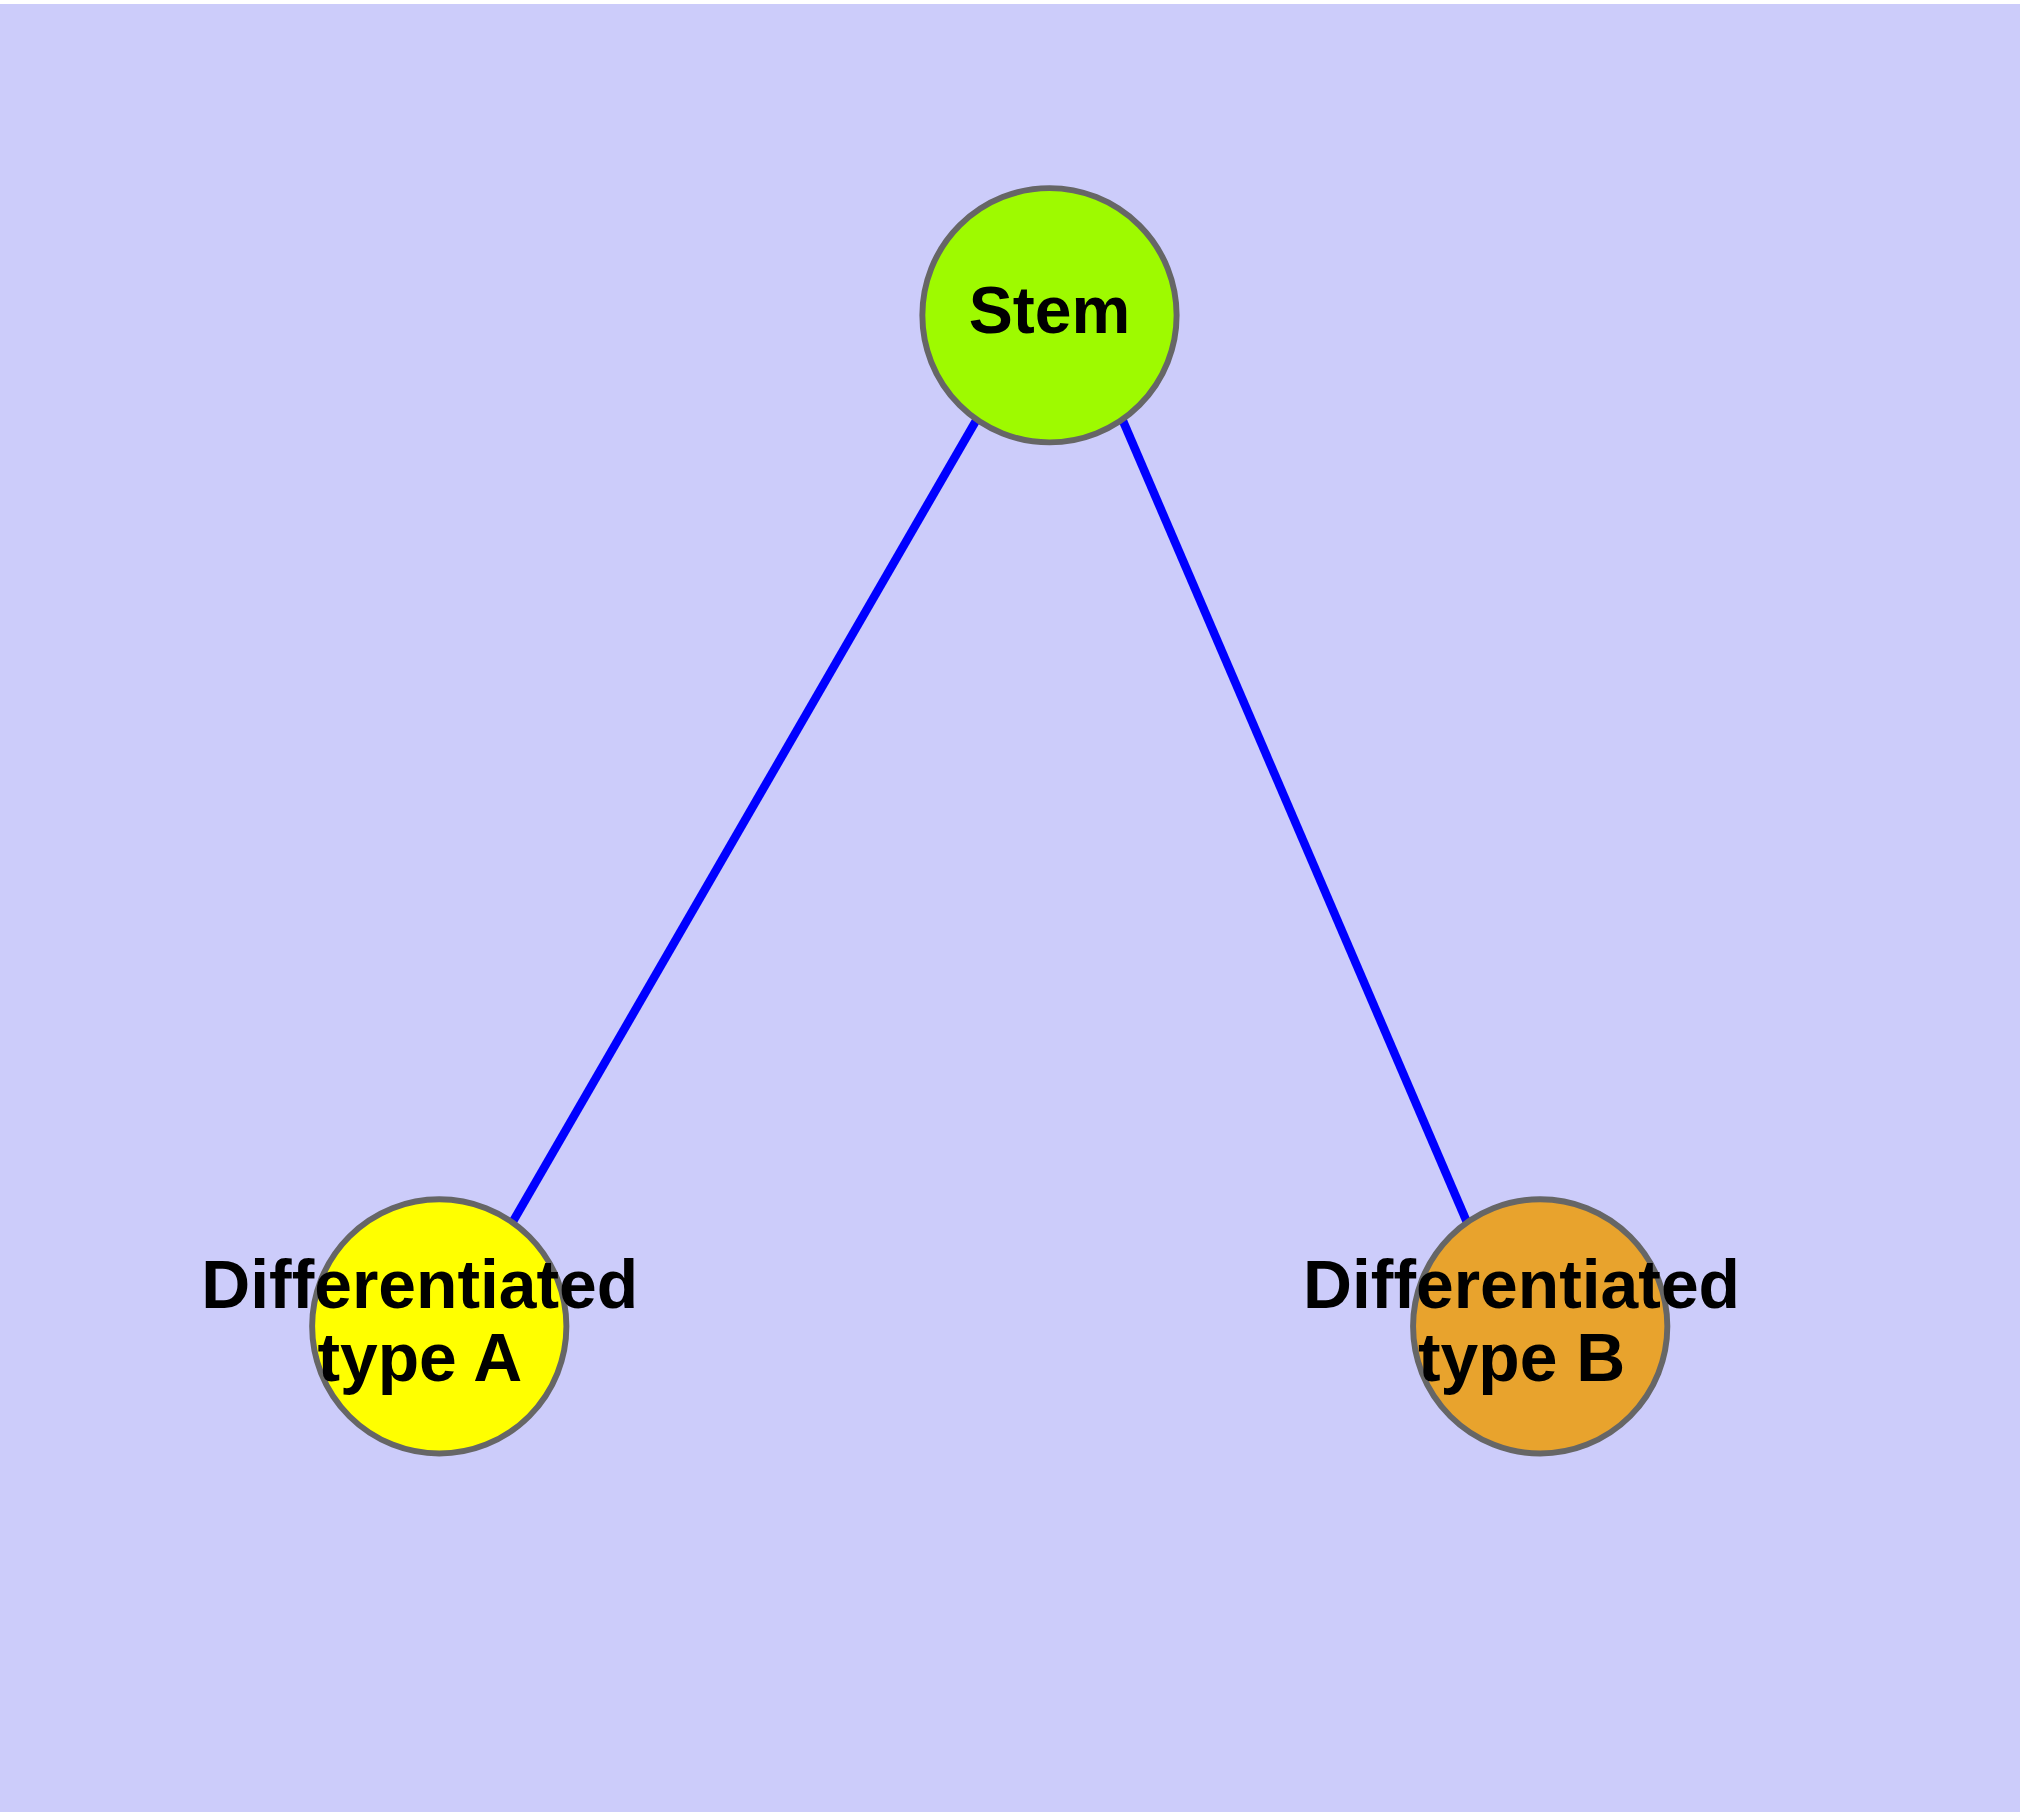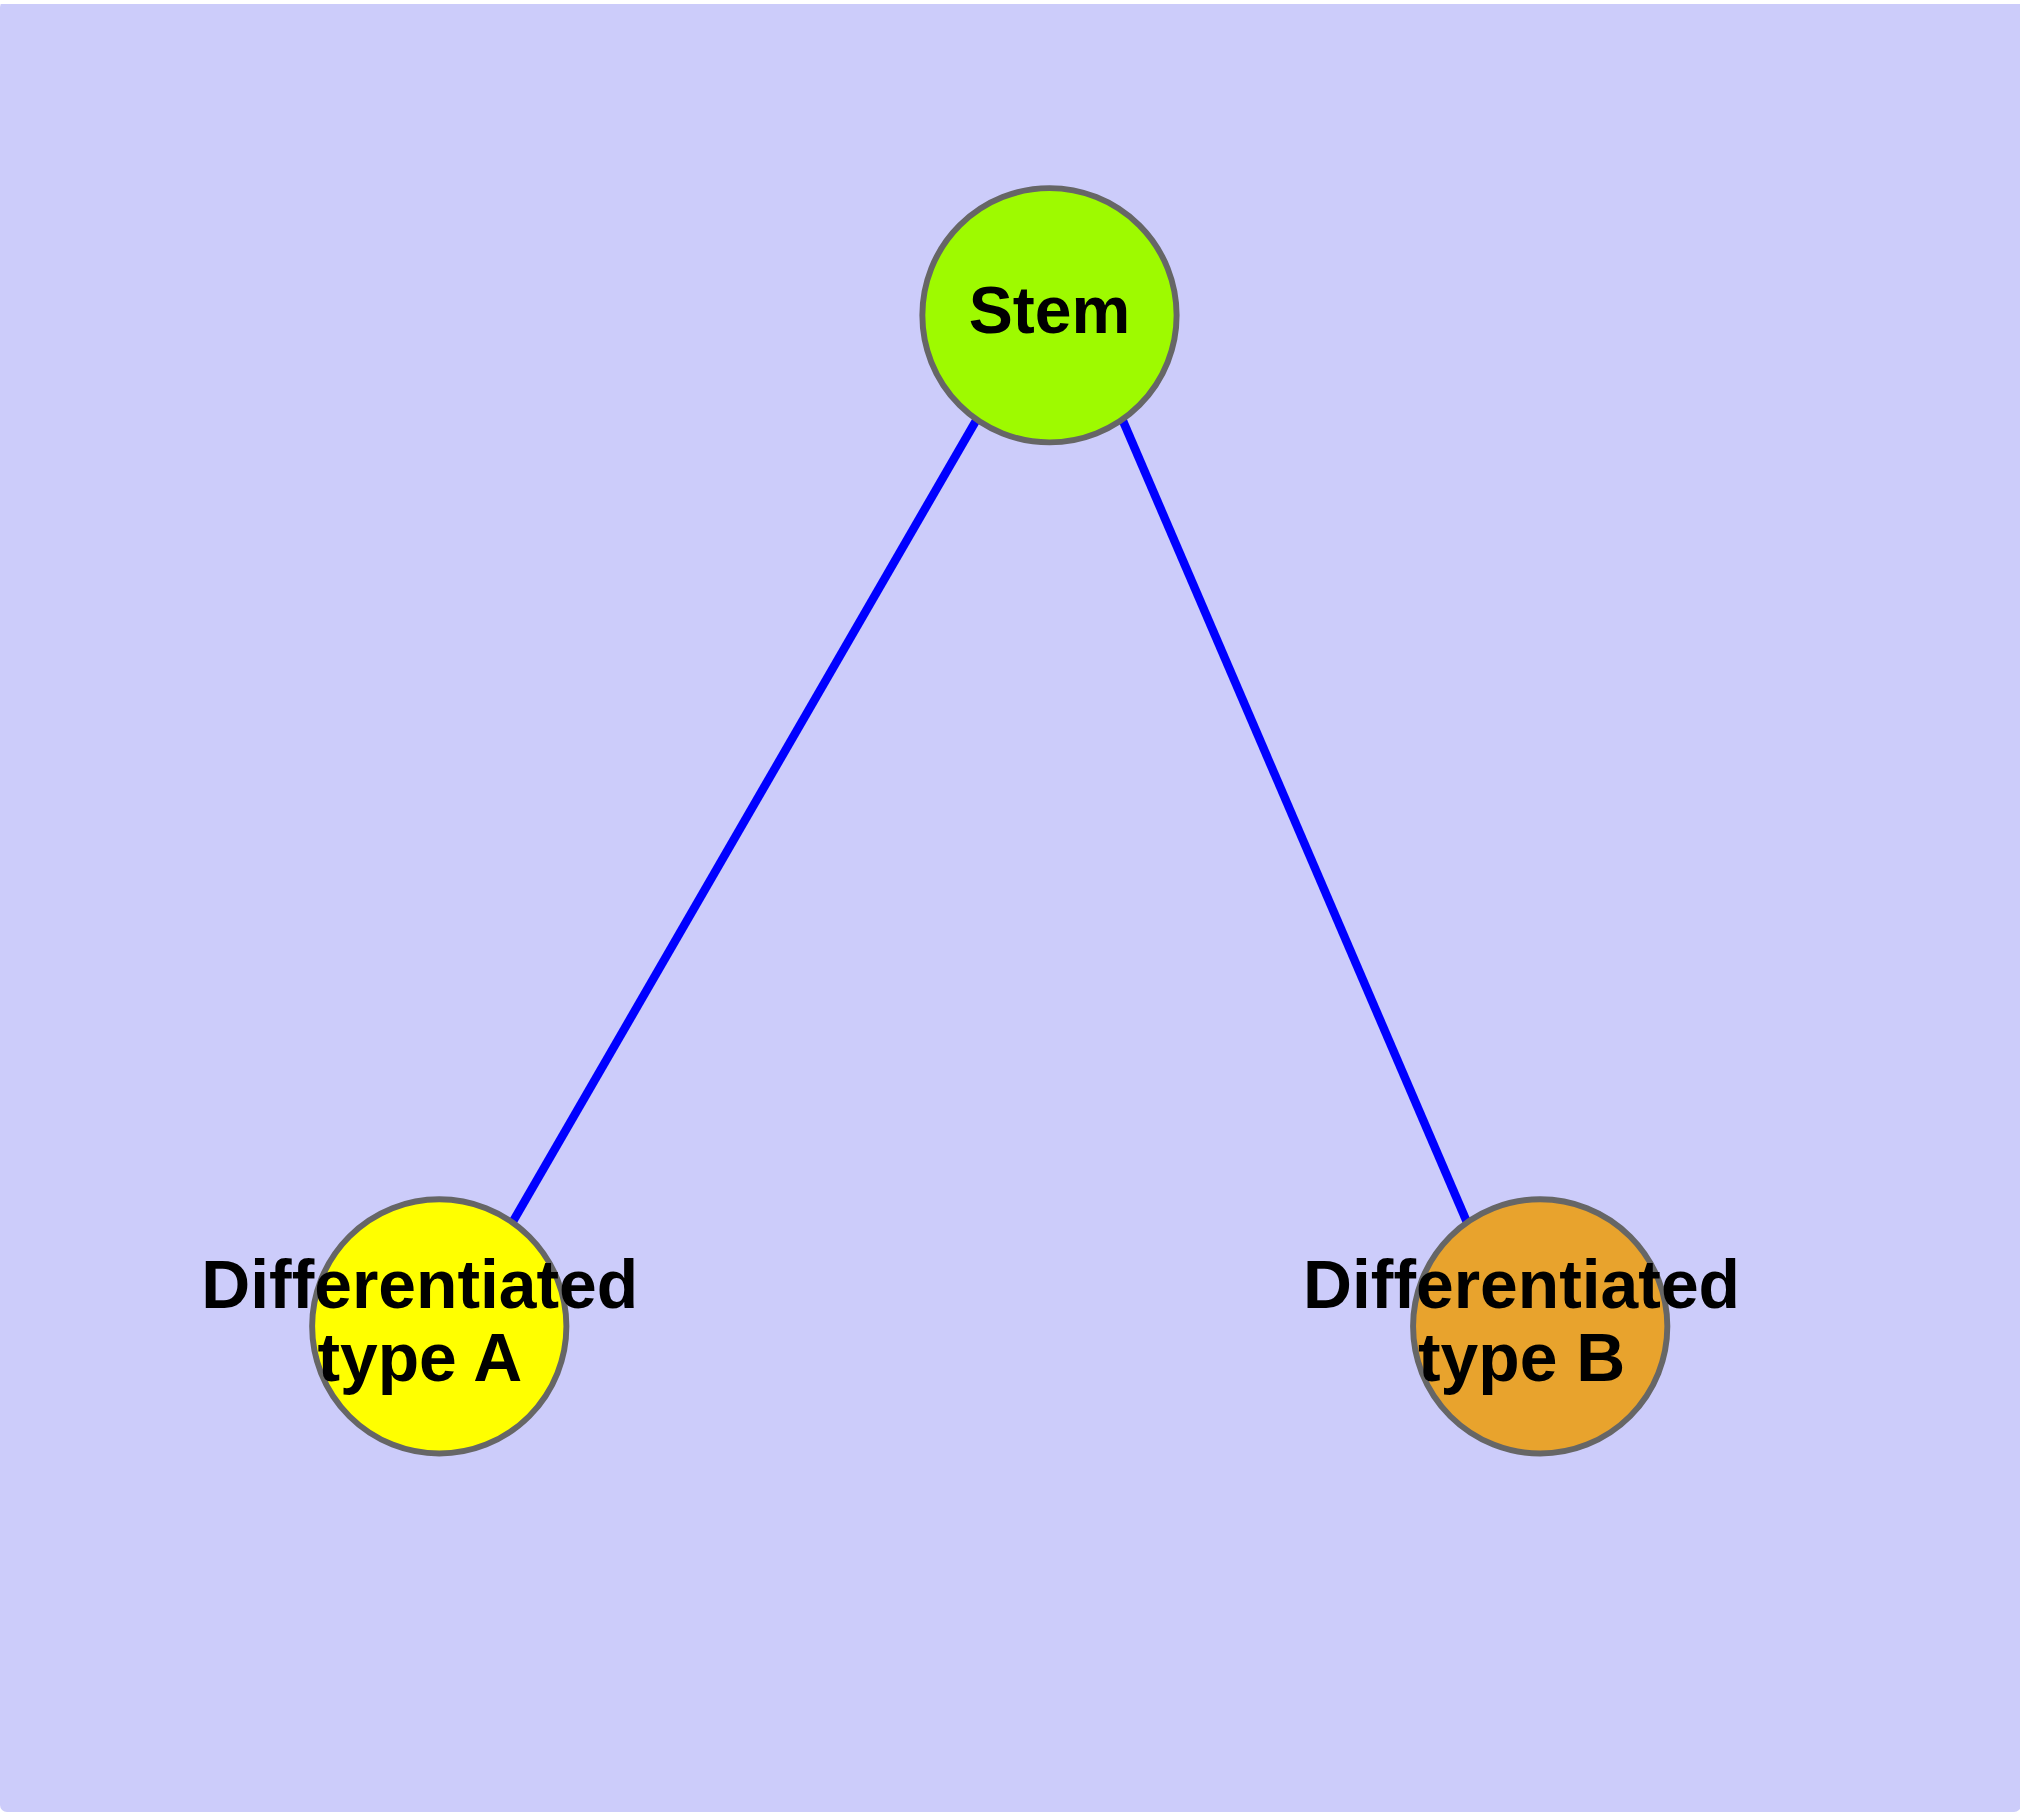"Stem" div { border-radius: 7px -> none }
